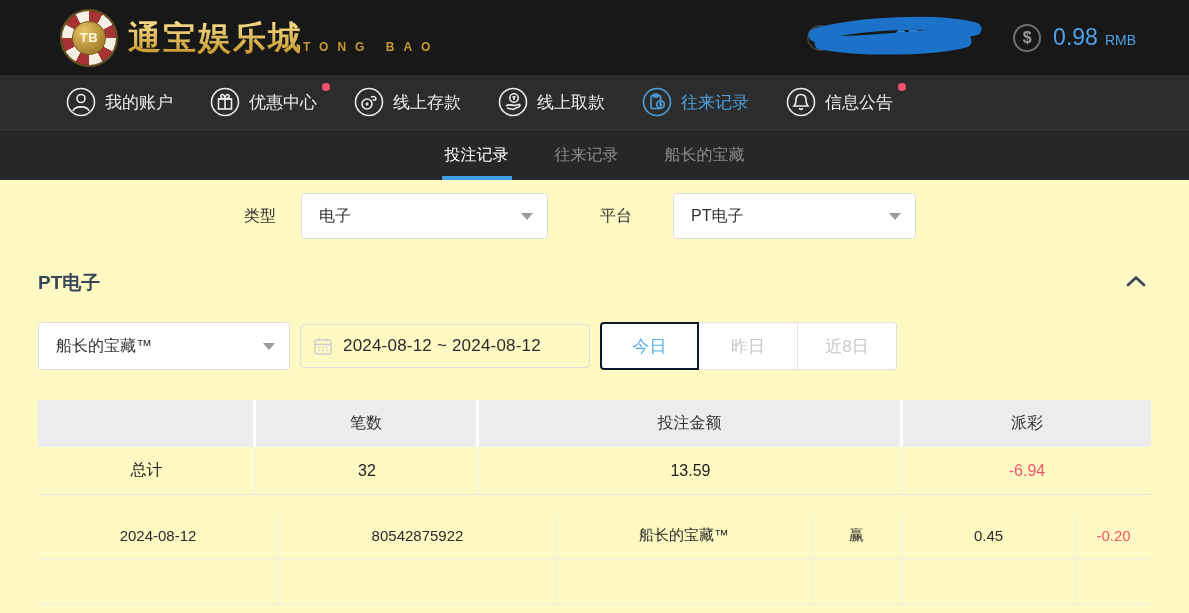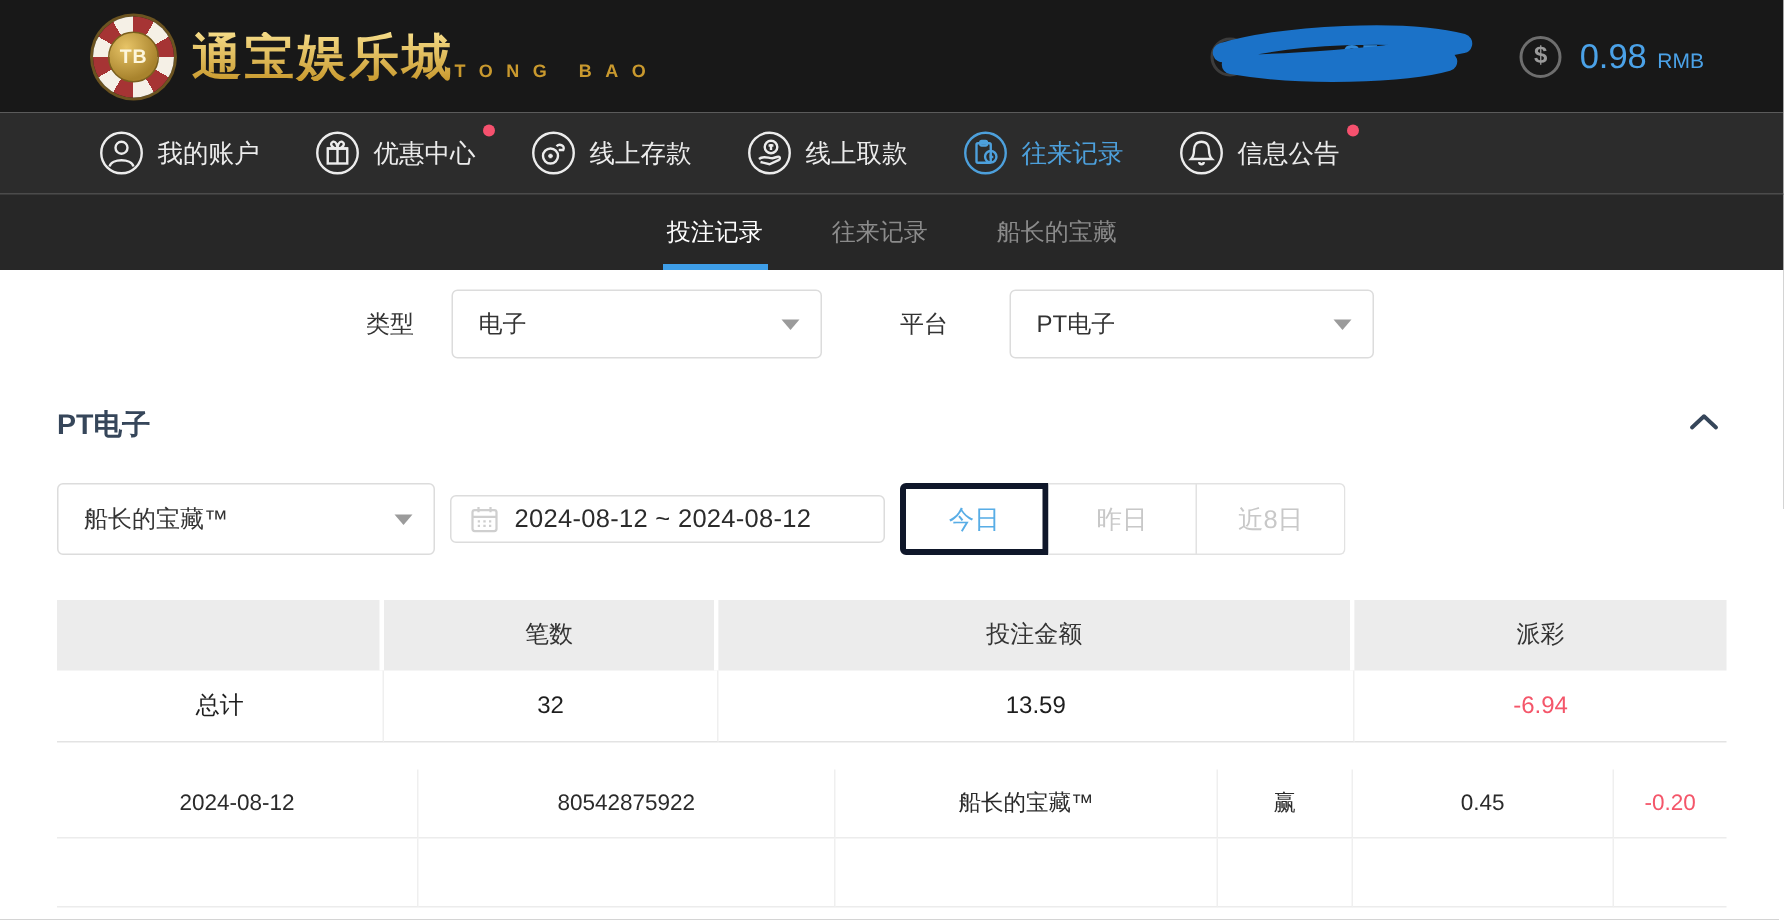"TB" .page { background: #ffffff -> #fef9c3 }
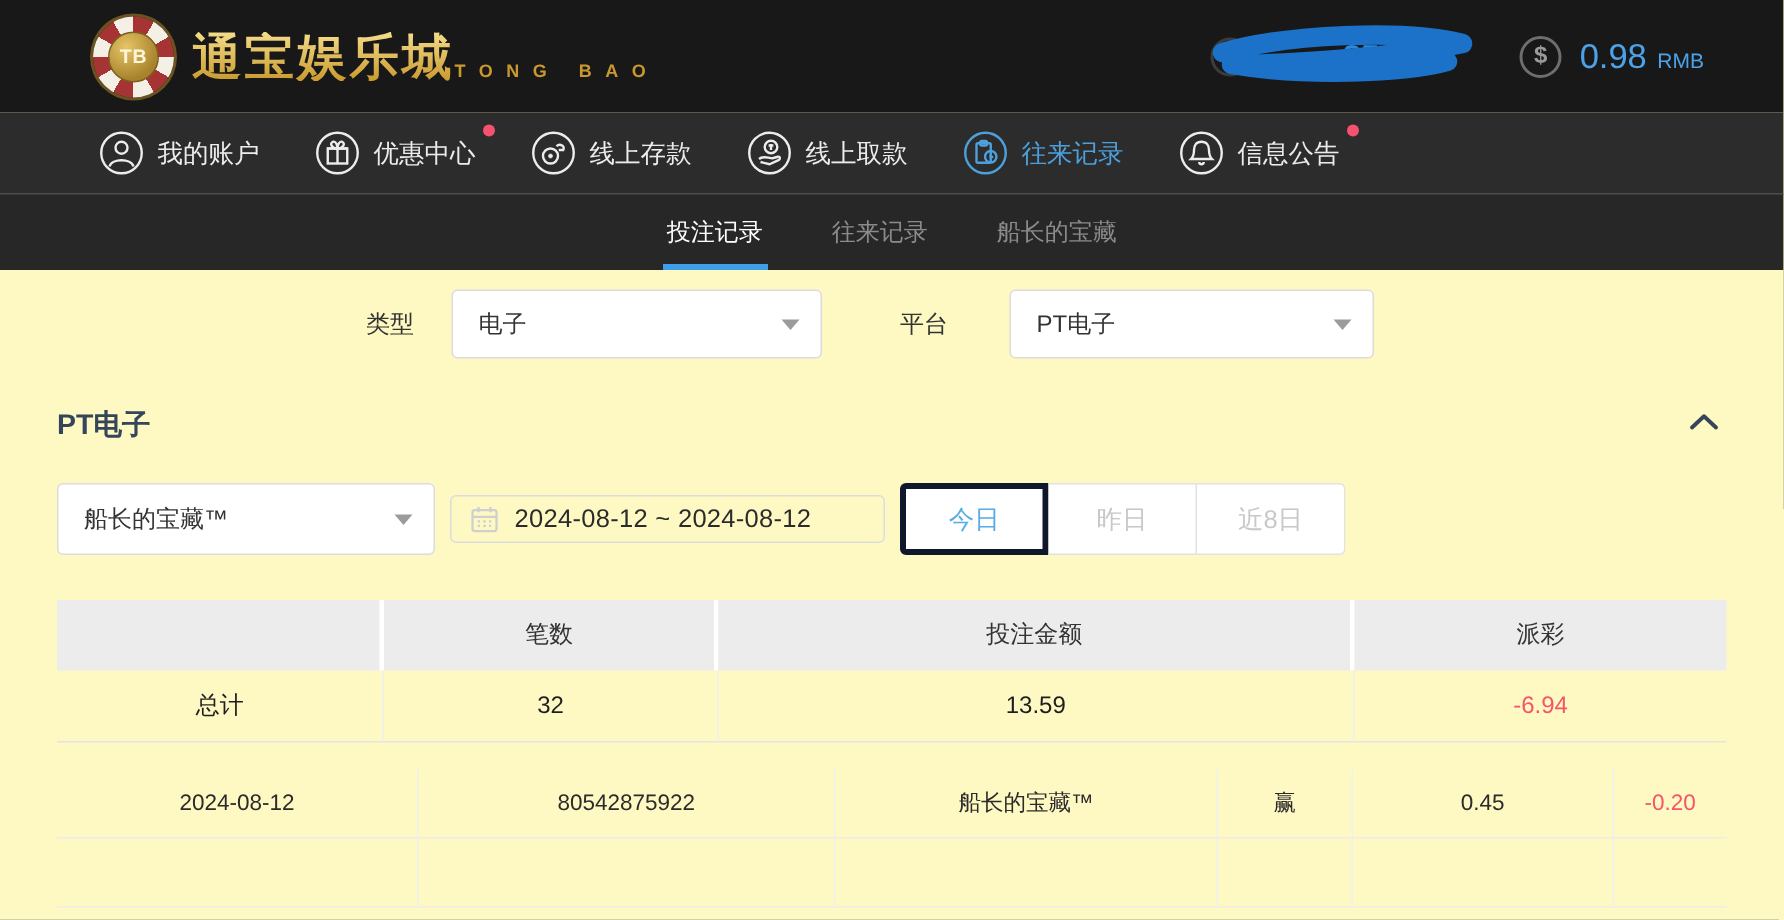"2024-08-12 ~ 2024-08-12" .date-box { height: 32px -> 44px }
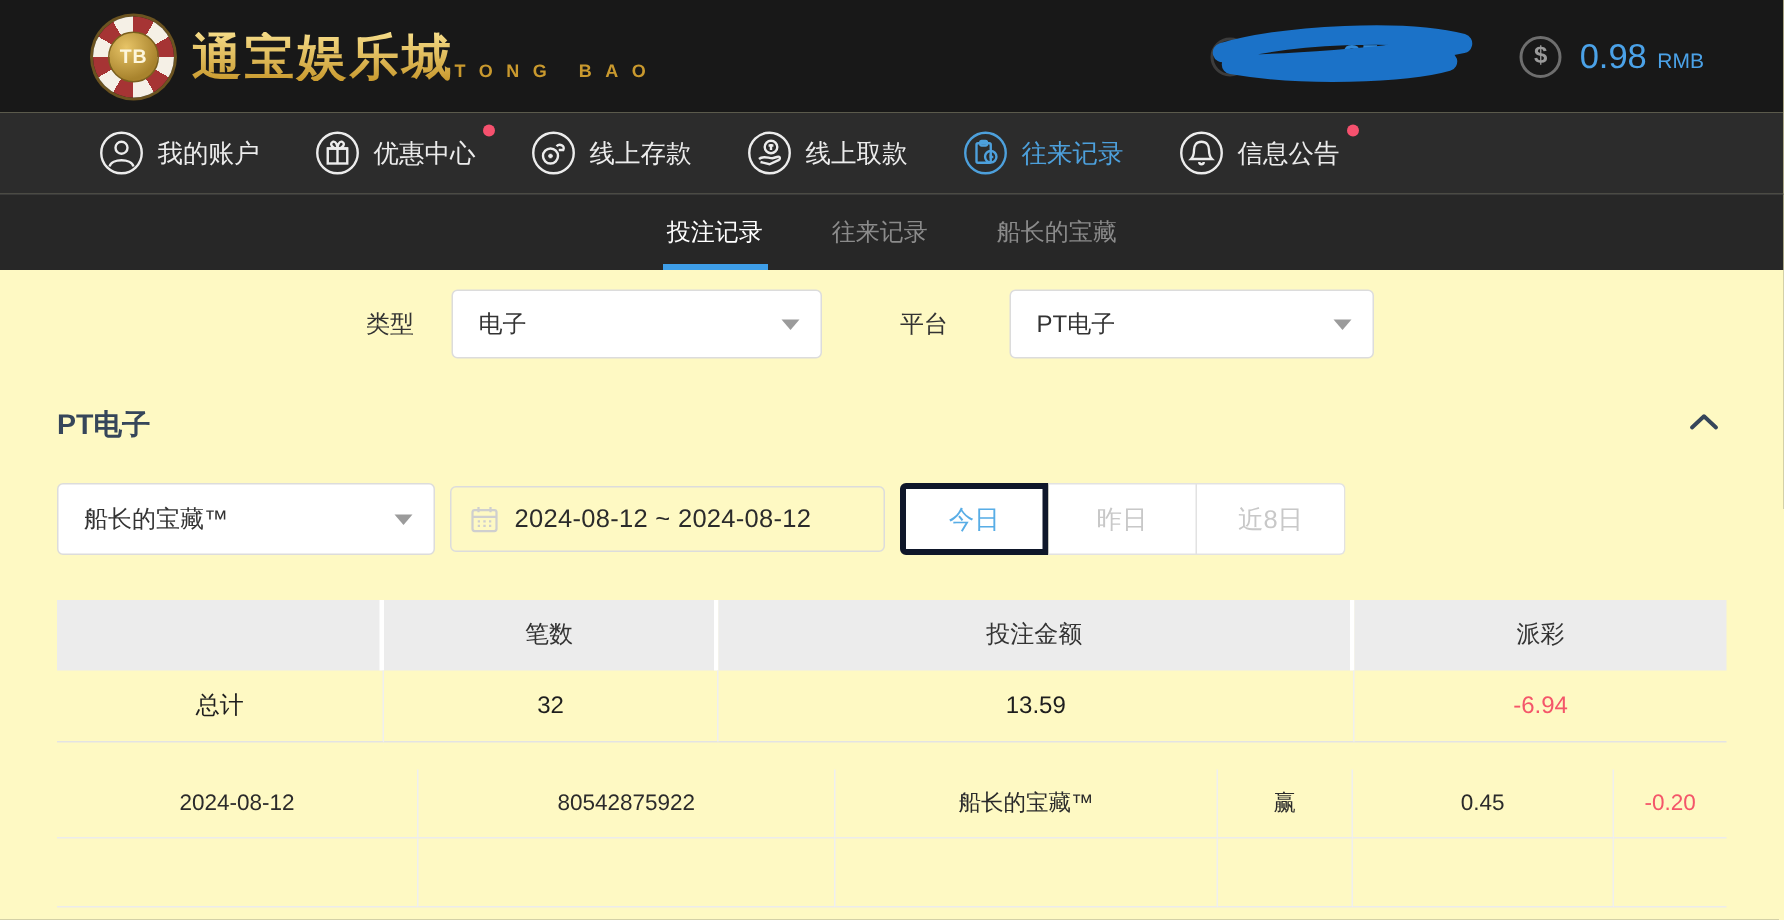"今日" .qbtn.active { border: 4px solid #0f172a -> 2px solid #0f172a }
